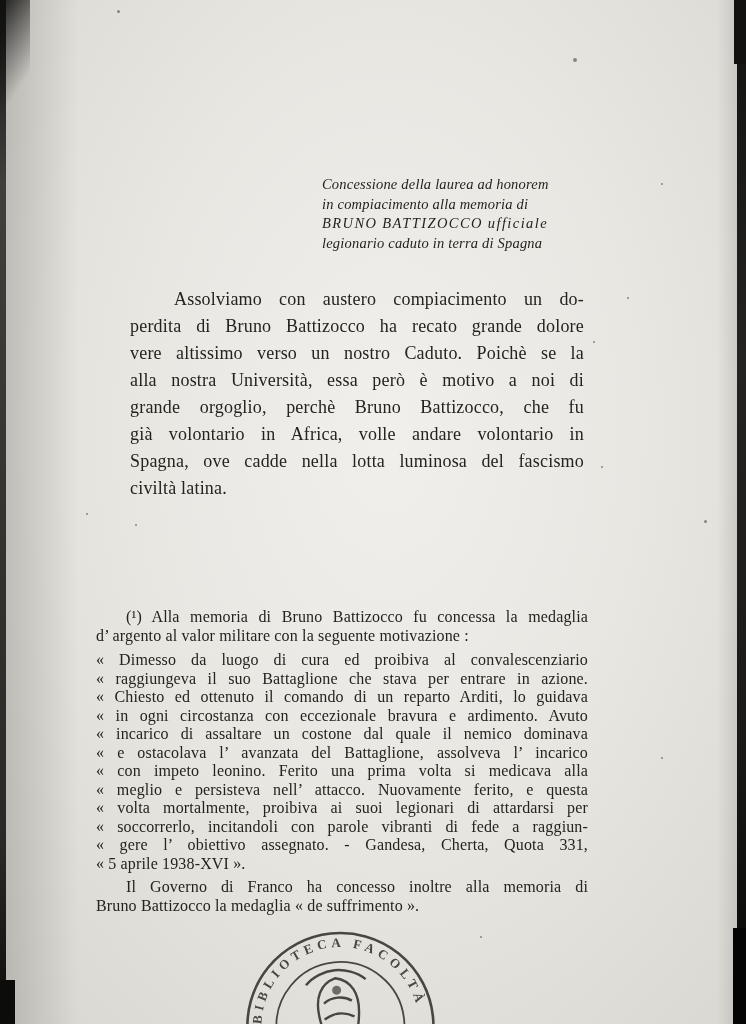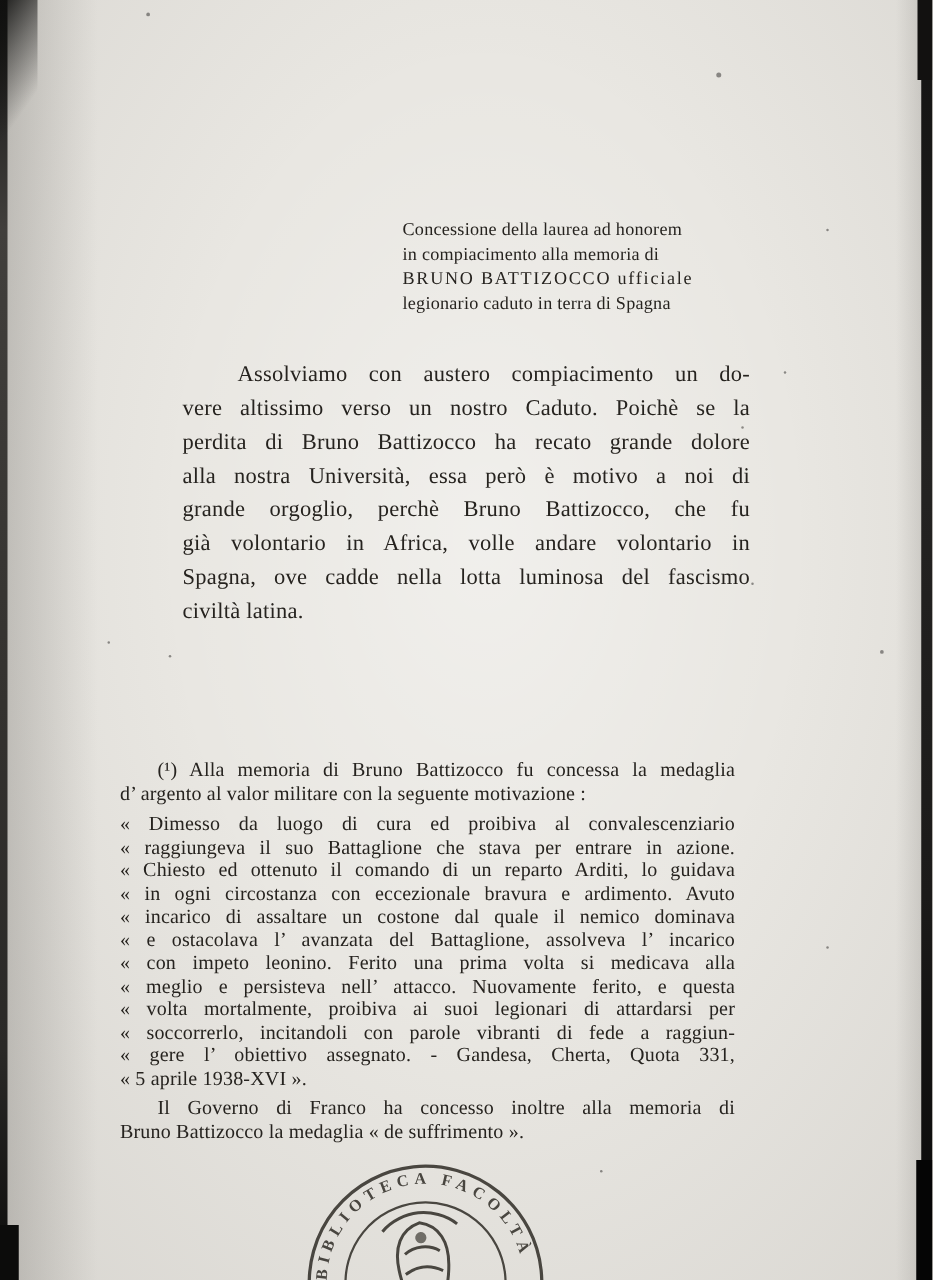"Concessione della laurea ad honorem" .dedication { font-style: none -> italic }
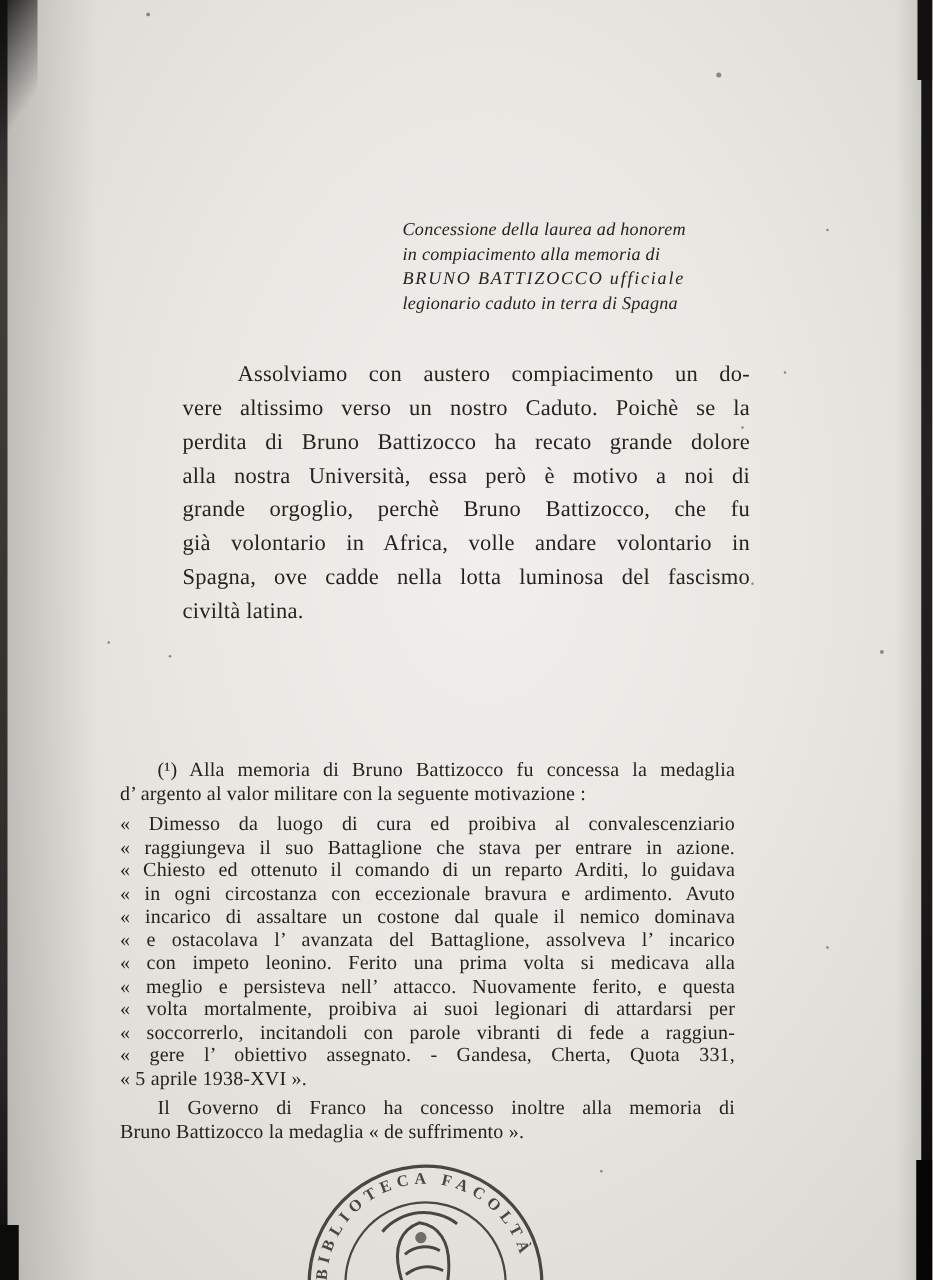"Assolviamo con austero compiacimento un" .body-block { left: 146px -> 130px }
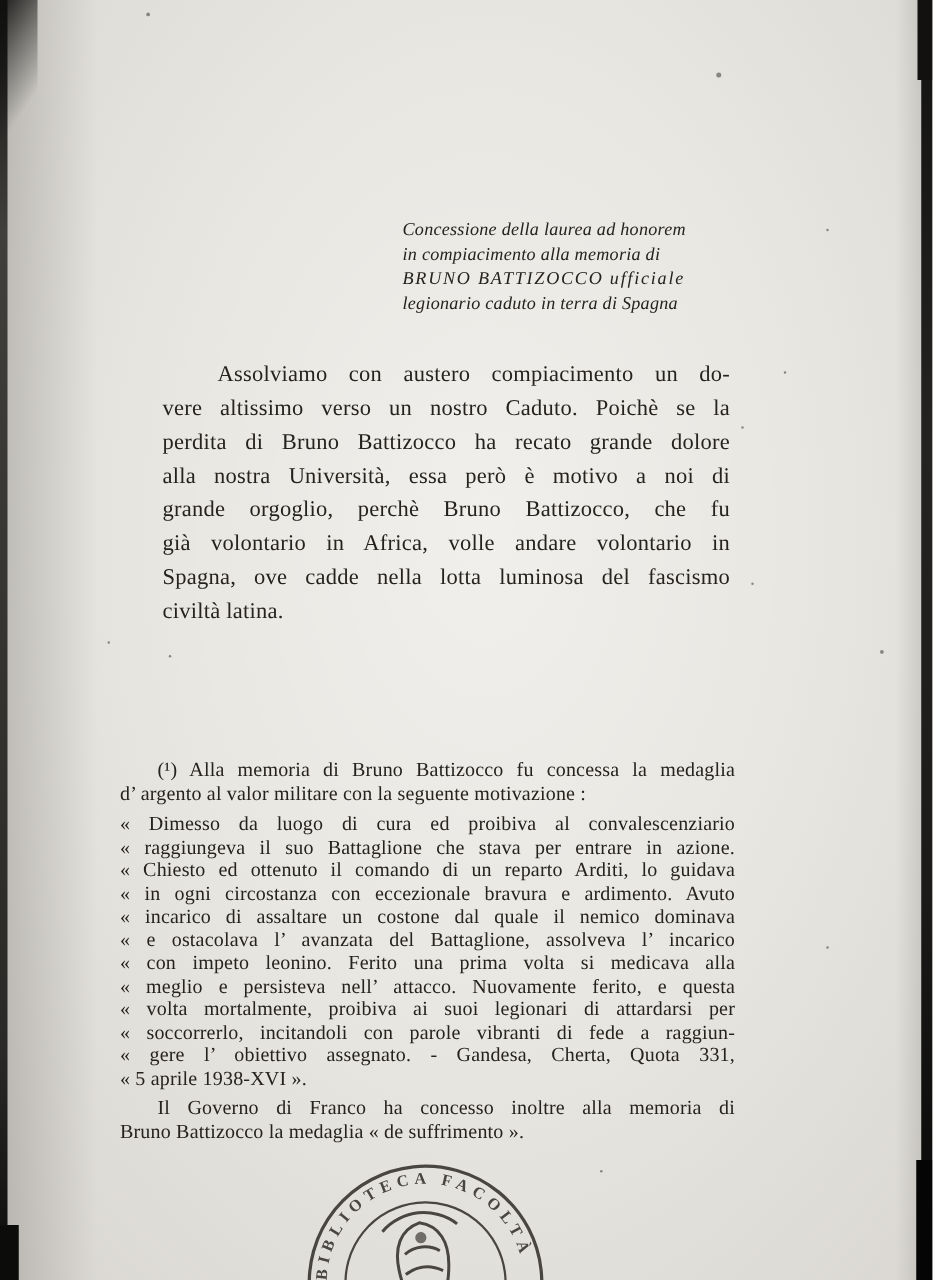"vere altissimo verso un nostro" div.jline { order: before "perdita di Bruno Battizocco ha" -> after "perdita di Bruno Battizocco ha" }
